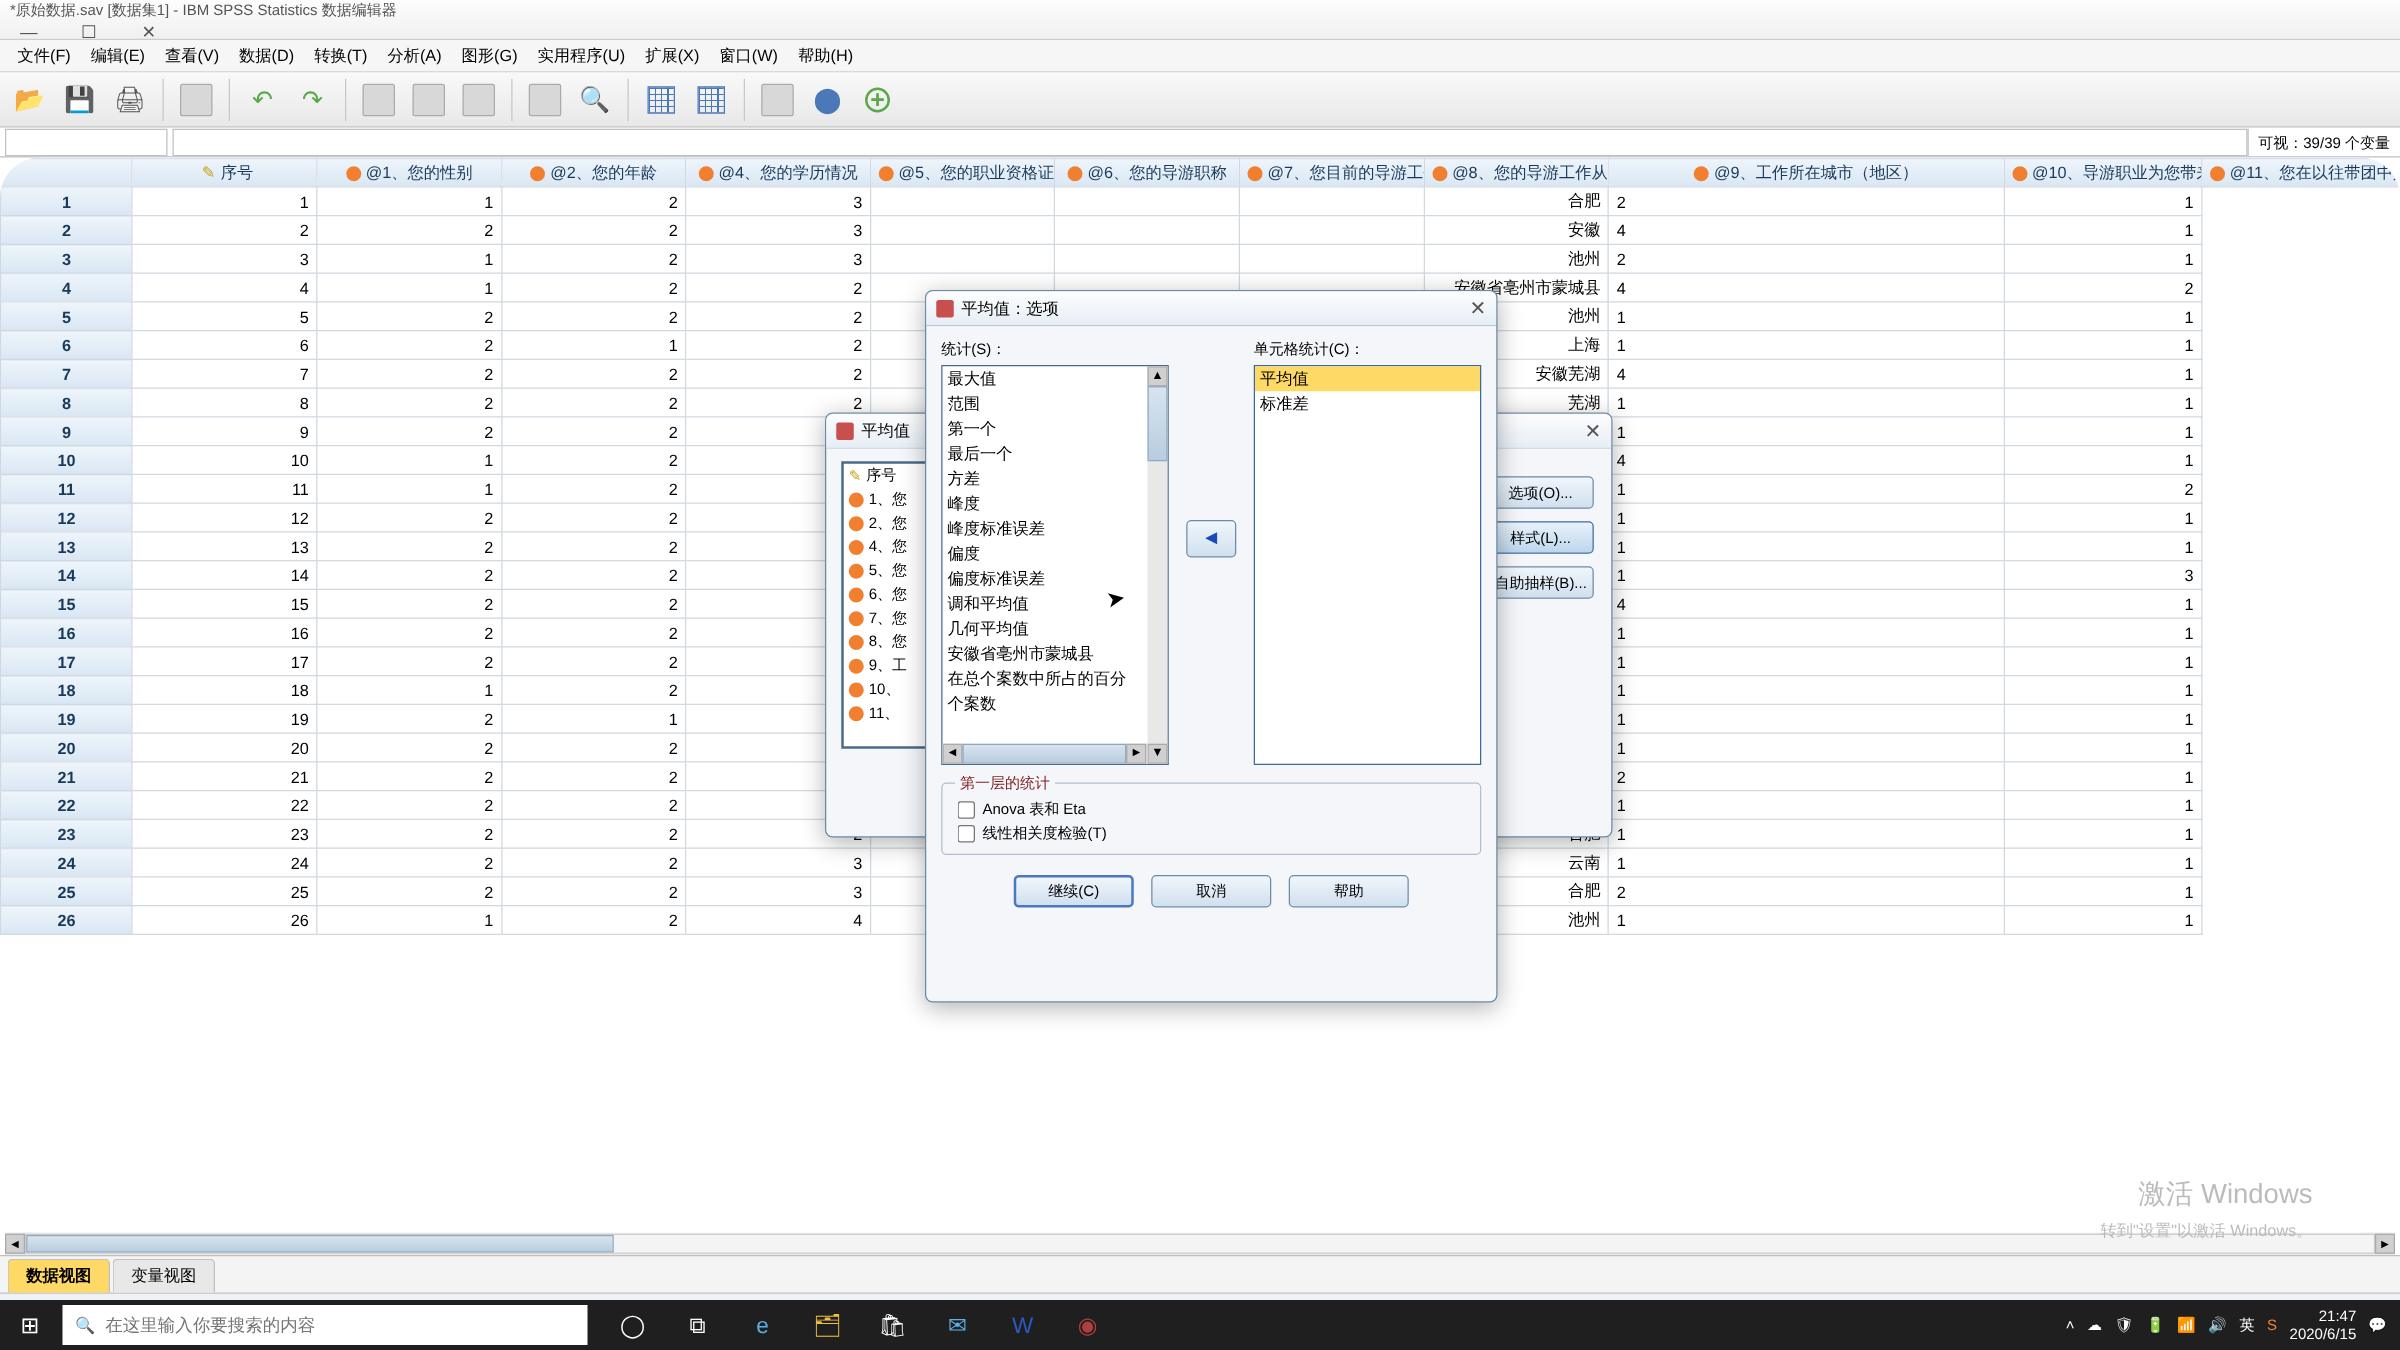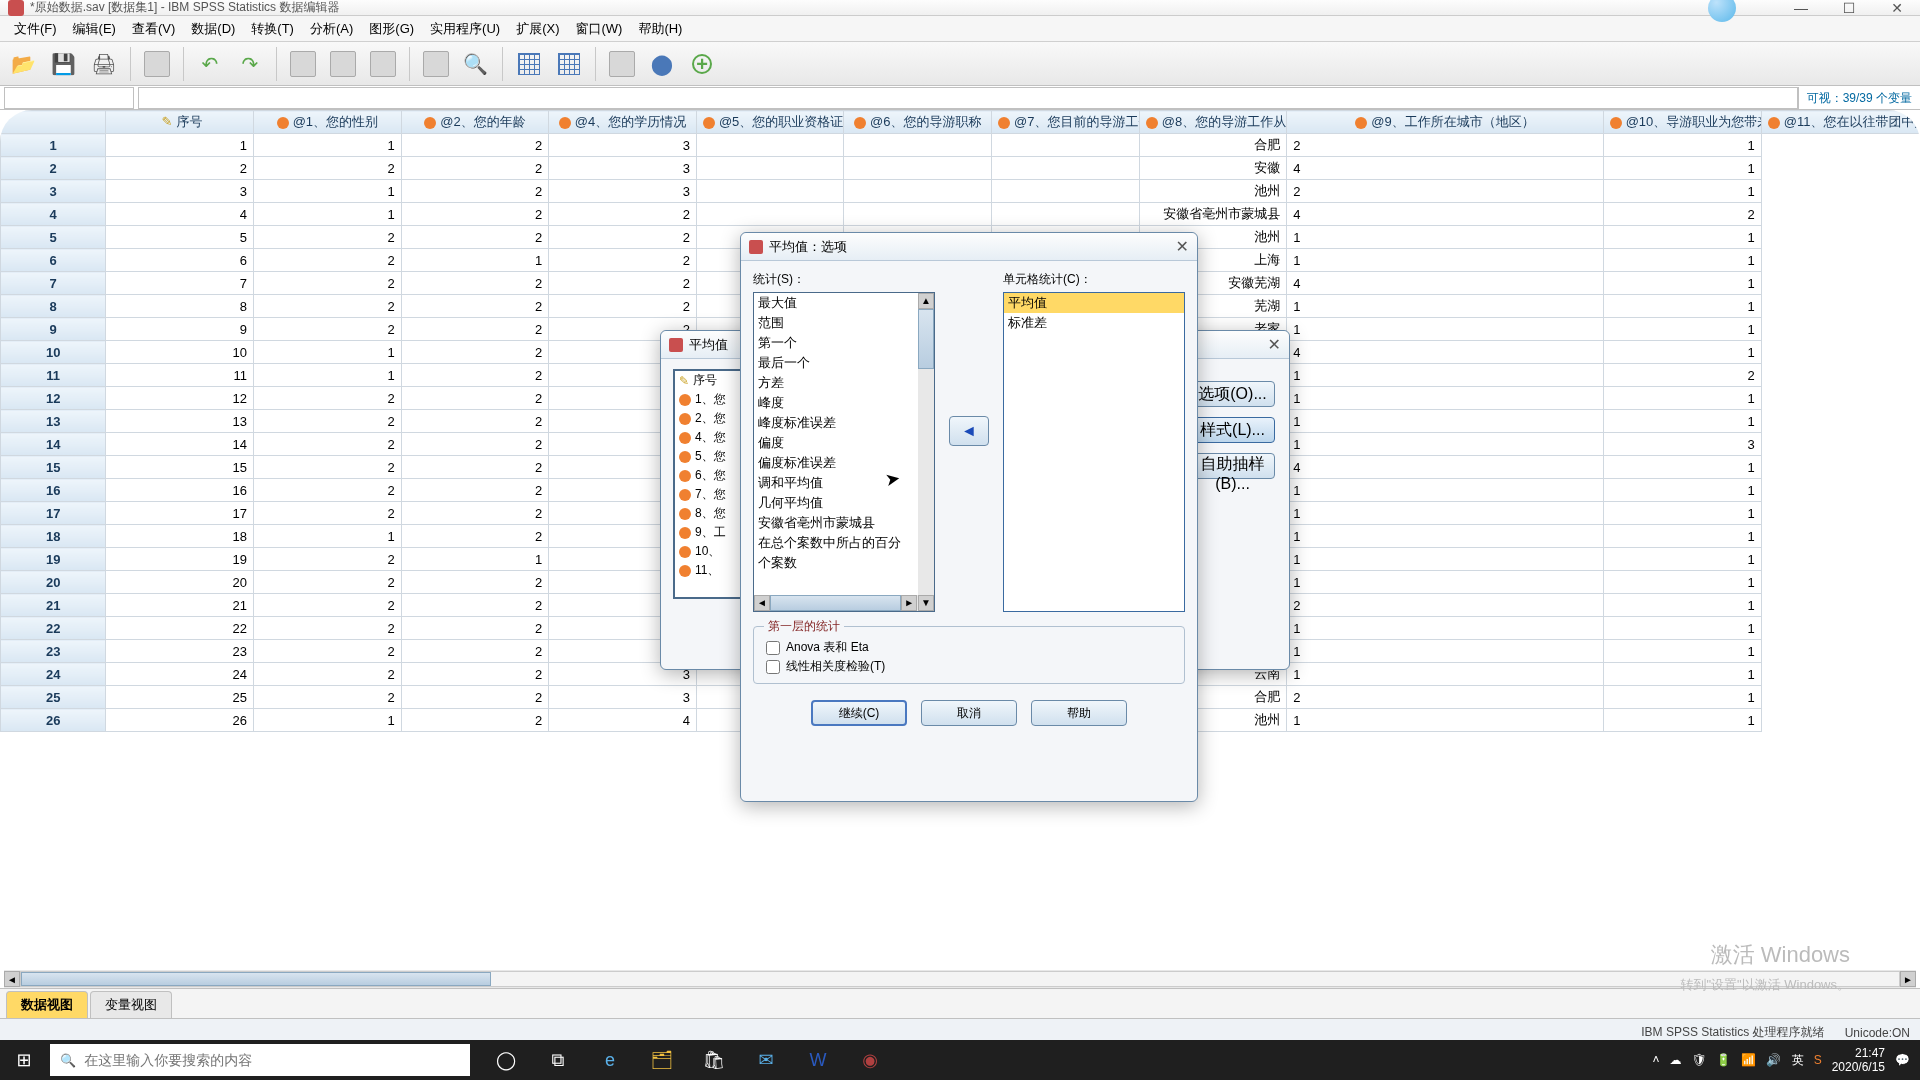"*原始数据.sav [数据集1] - IBM SPSS" .titlebar { align-items: center -> flex-start; flex-direction: none -> column; height: 16px -> 32px }
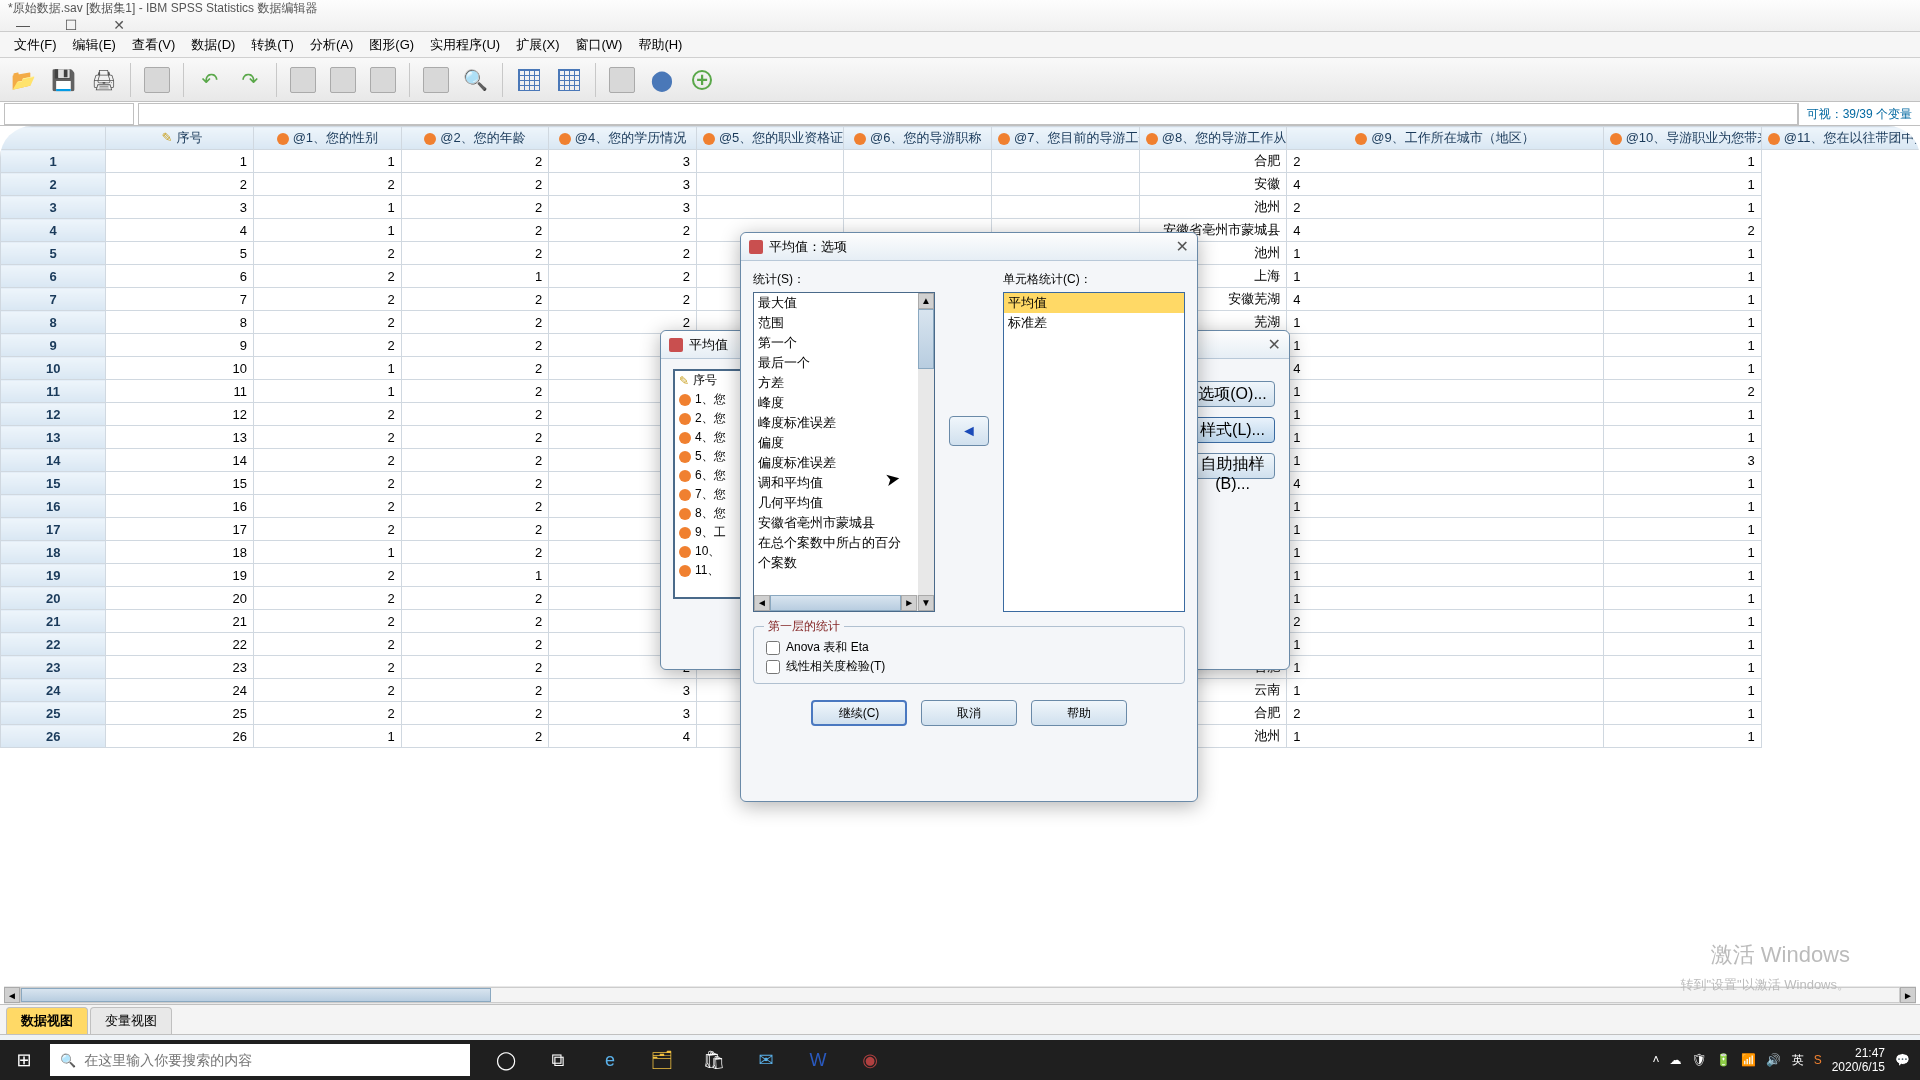"可视：39/39 个变量" .infobar .visible-count { color: #0369a1 -> #000000 }
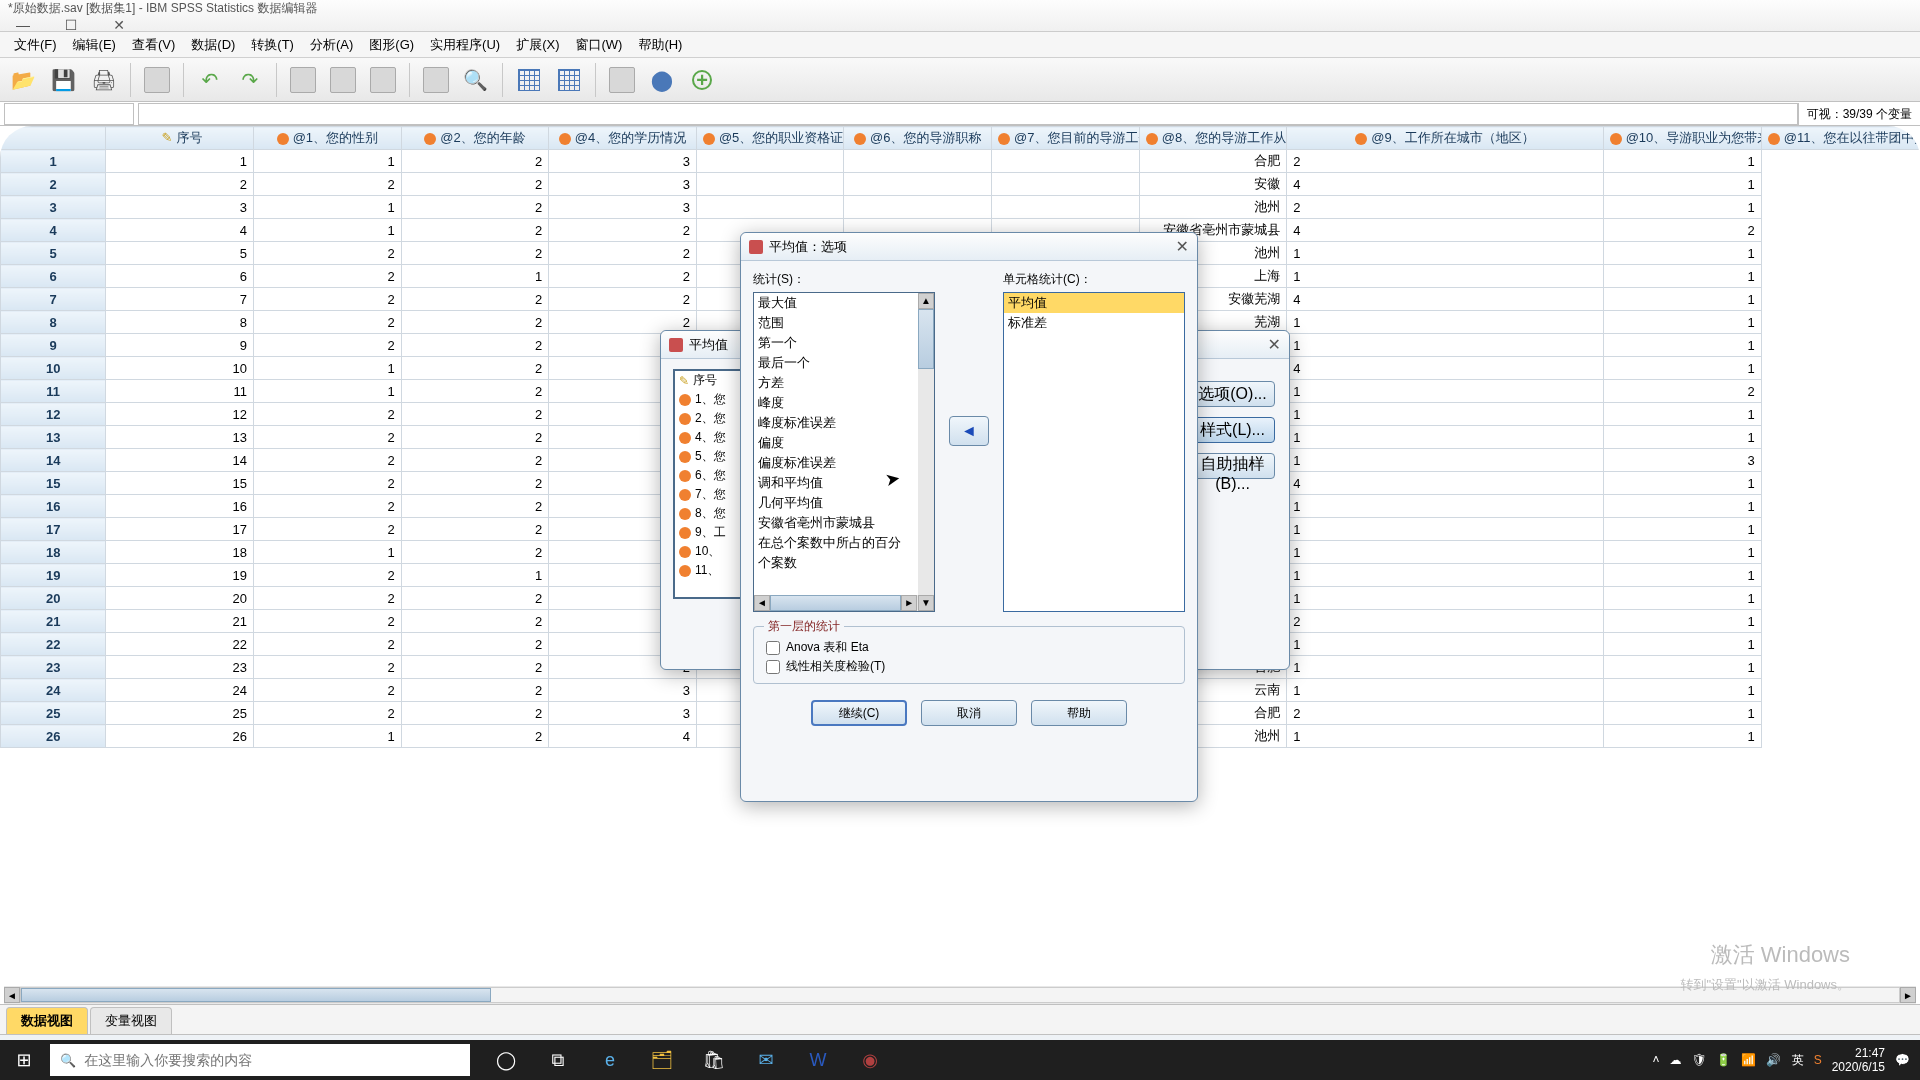"选项(O)..." .side-btn { font-size: 16px -> 12px }
